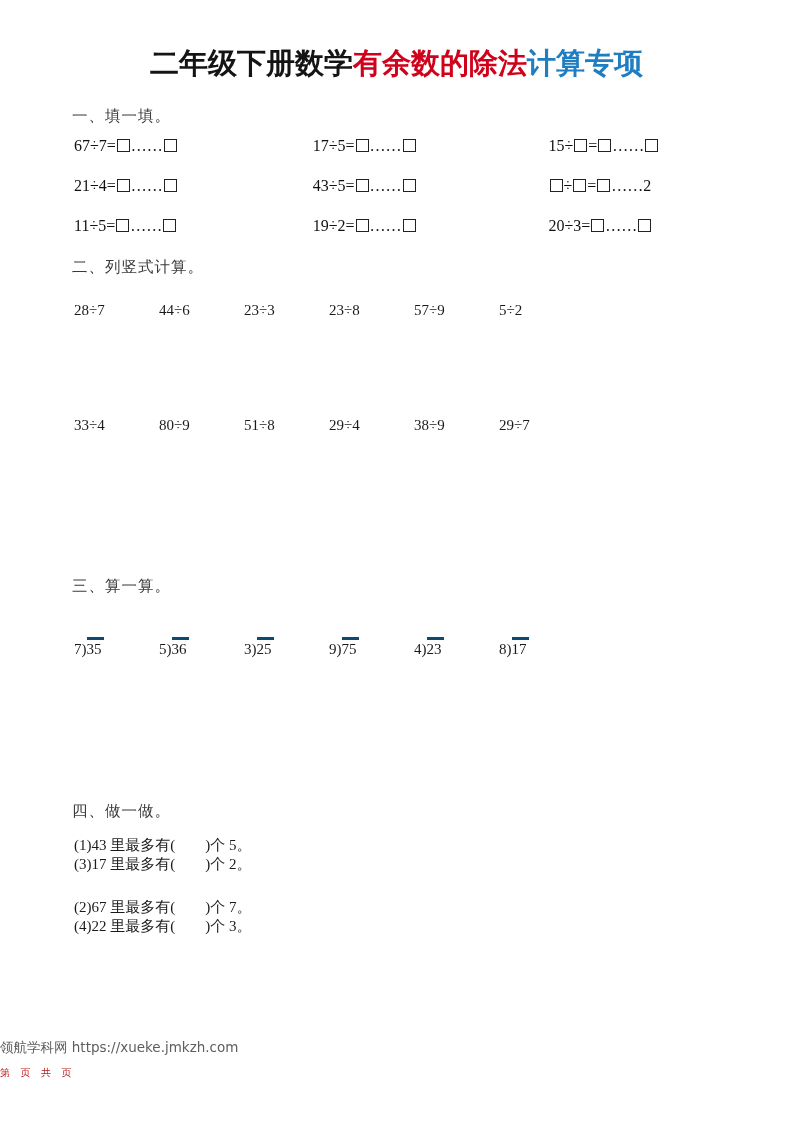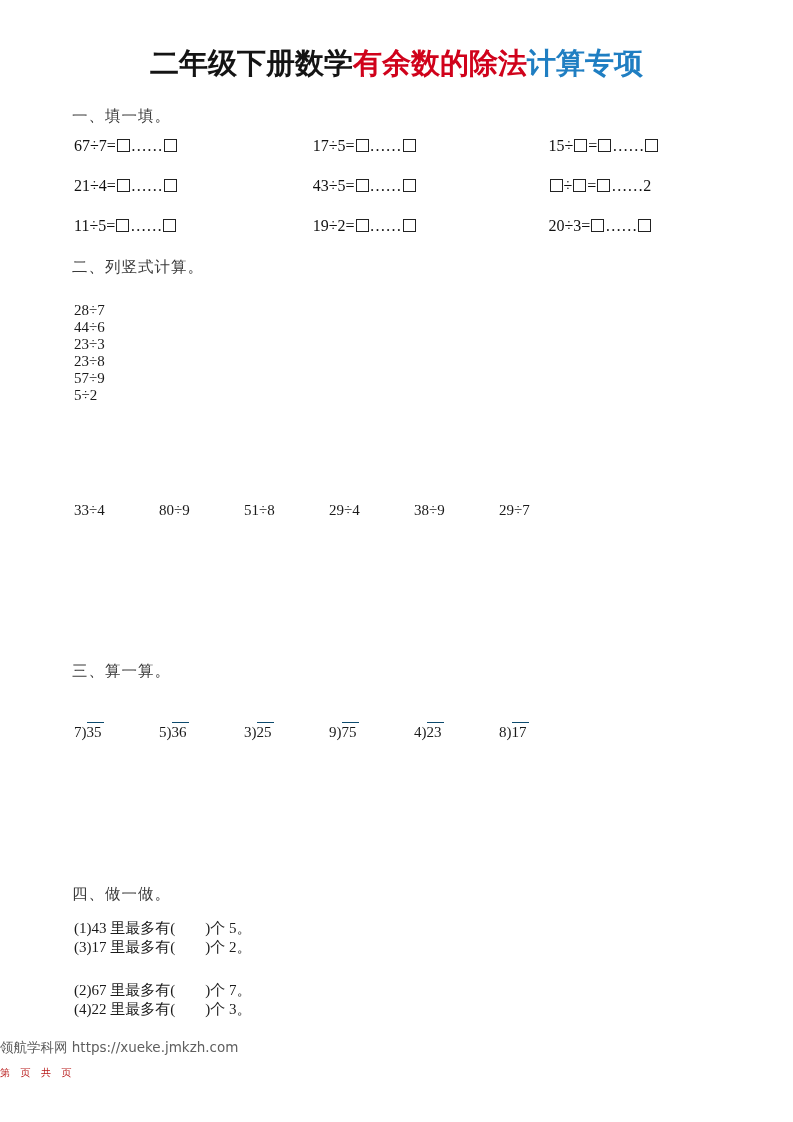"28÷7" .vcalc-row.r1 { flex-direction: column -> none }
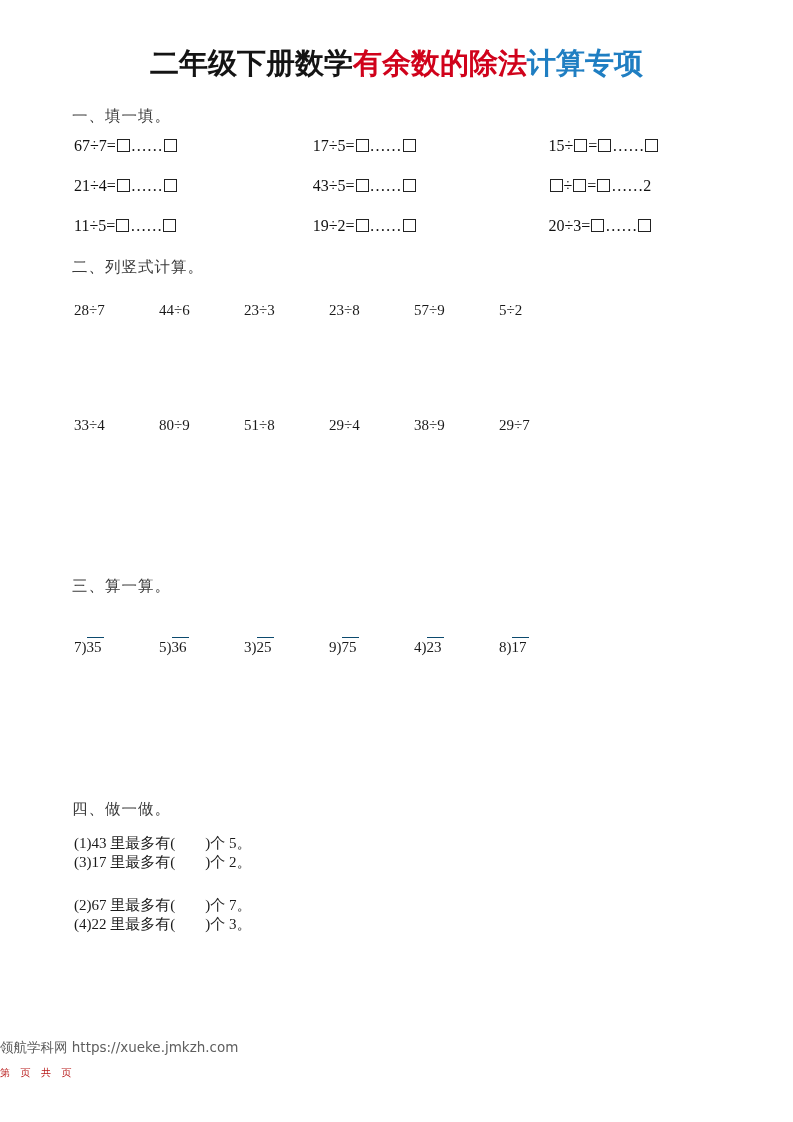"35" .ldiv .dvd { border-top: 1px solid #0c4a6e -> 3px solid #0c4a6e }
